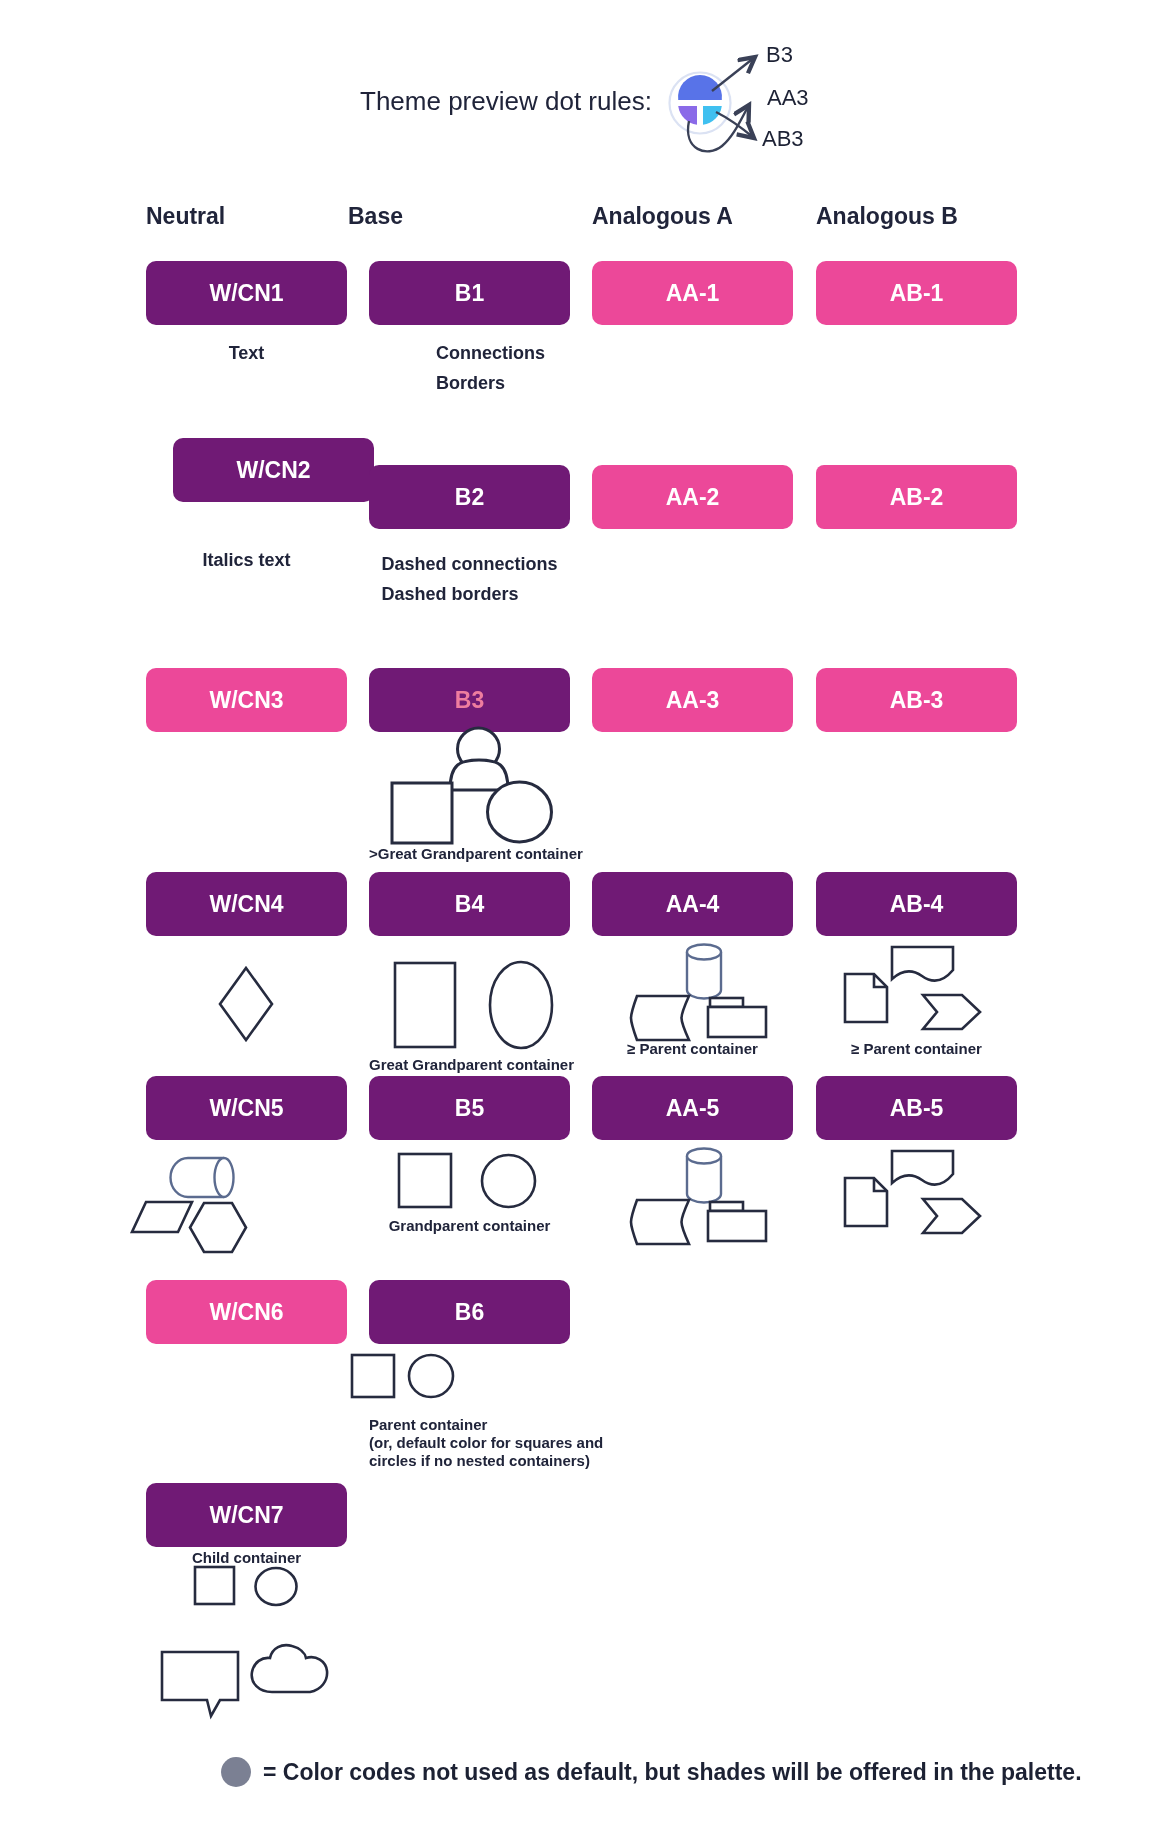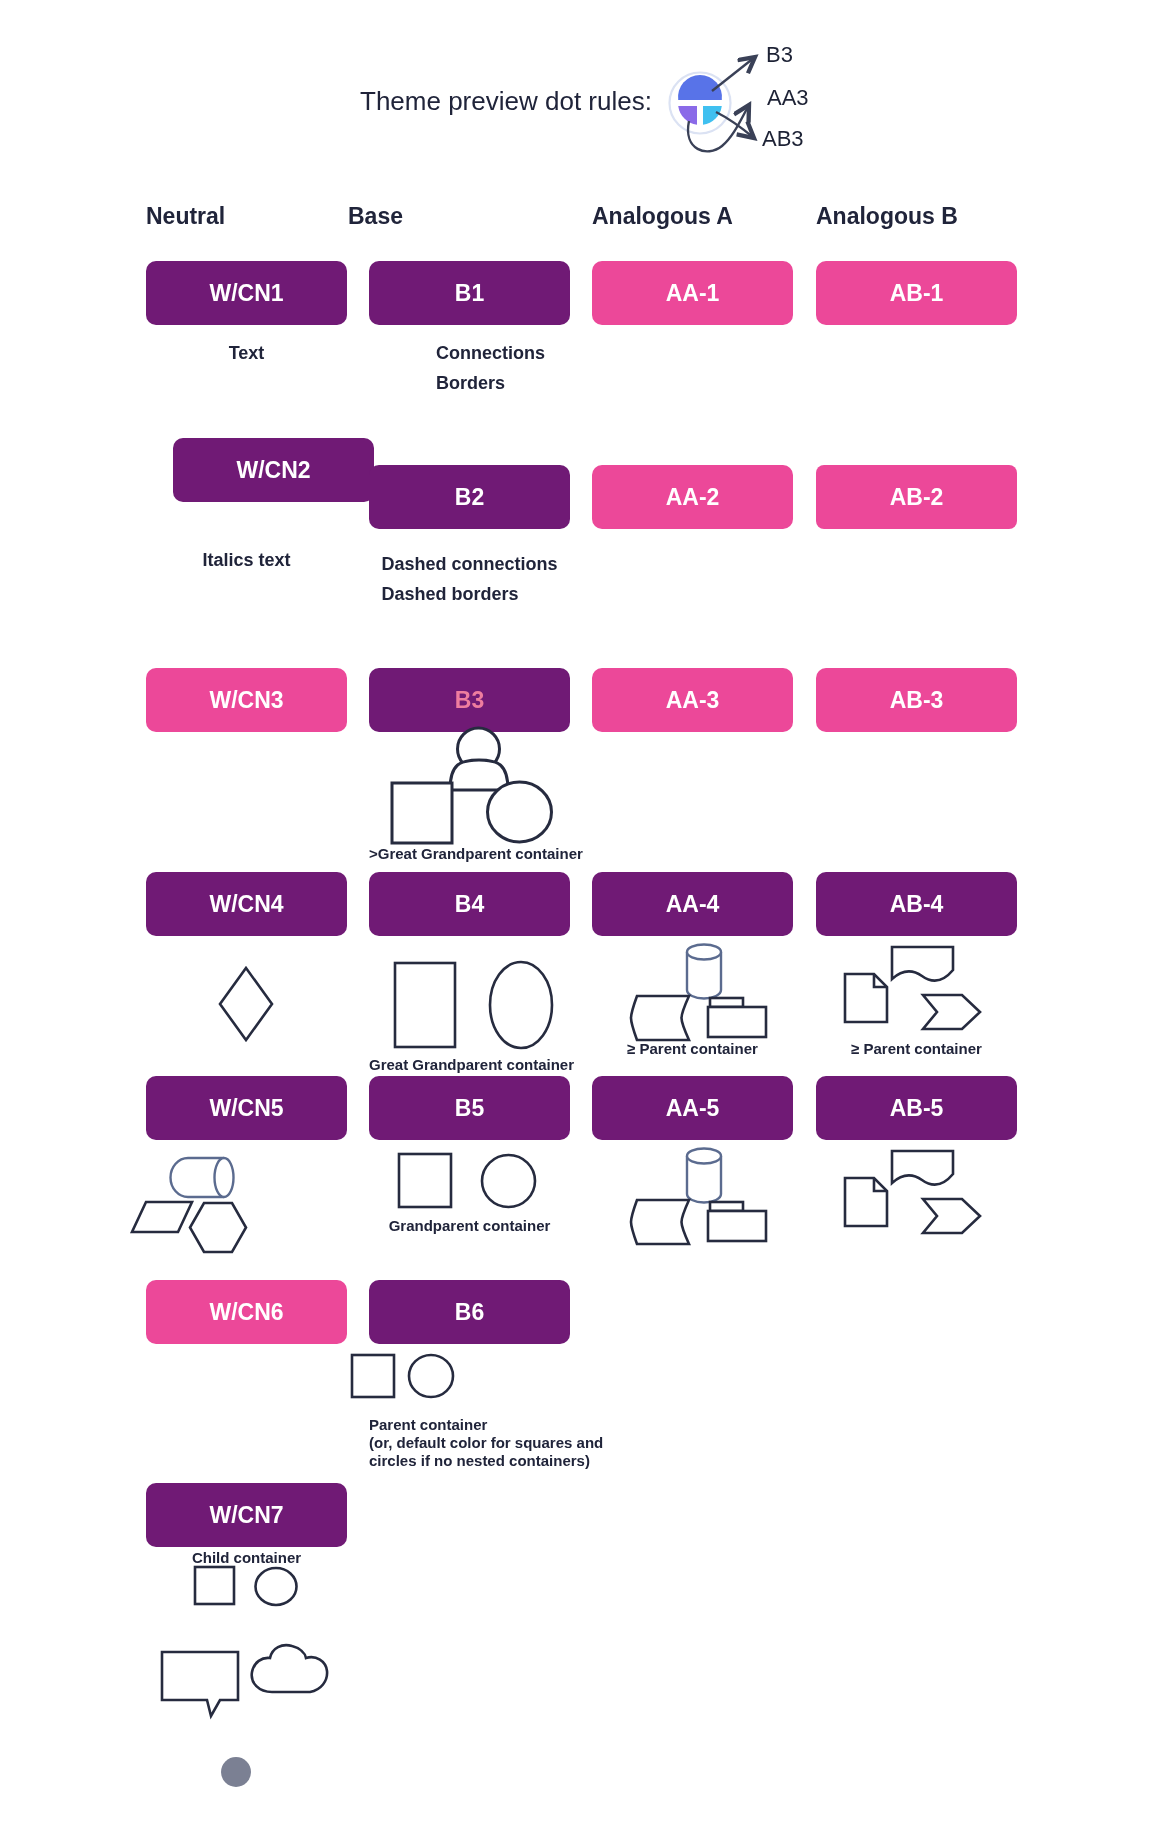"= Color codes not used" div.abs { html: none -> <div>= Color codes not used as default, but shades will be offered in the palette.</div> }
